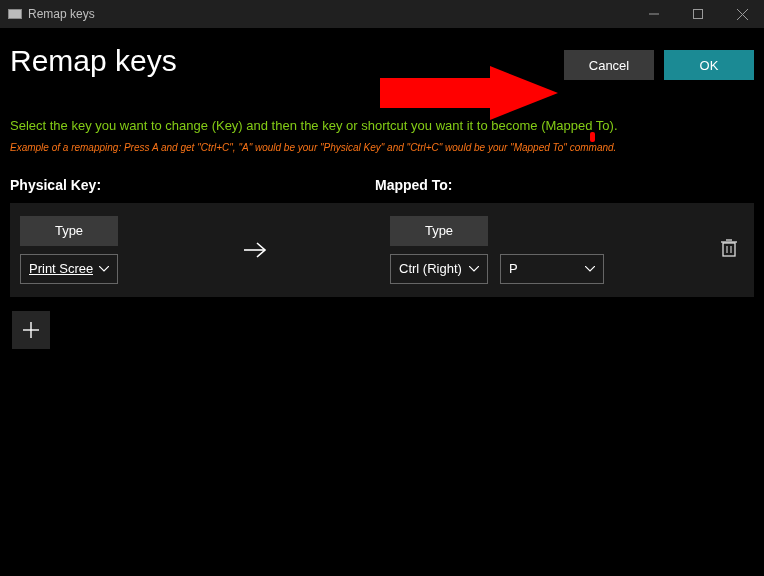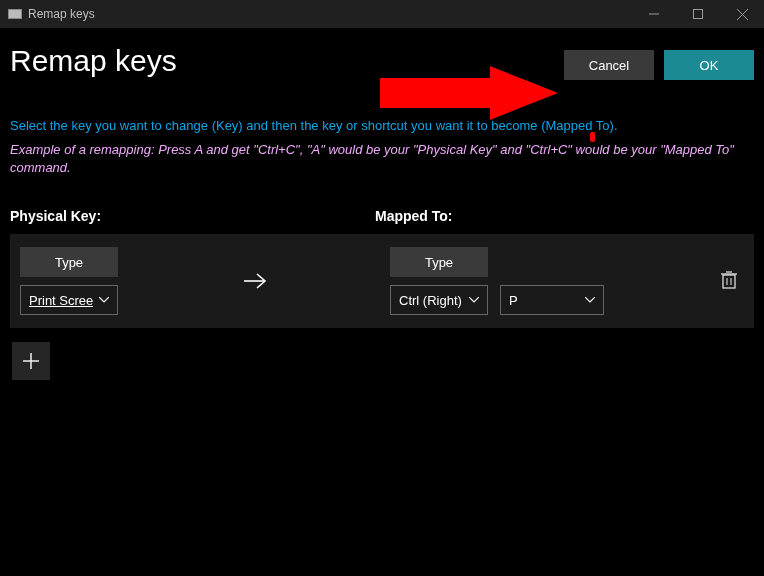"Select the key you want" .instructions { color: #0ea5e9 -> #84cc16 }
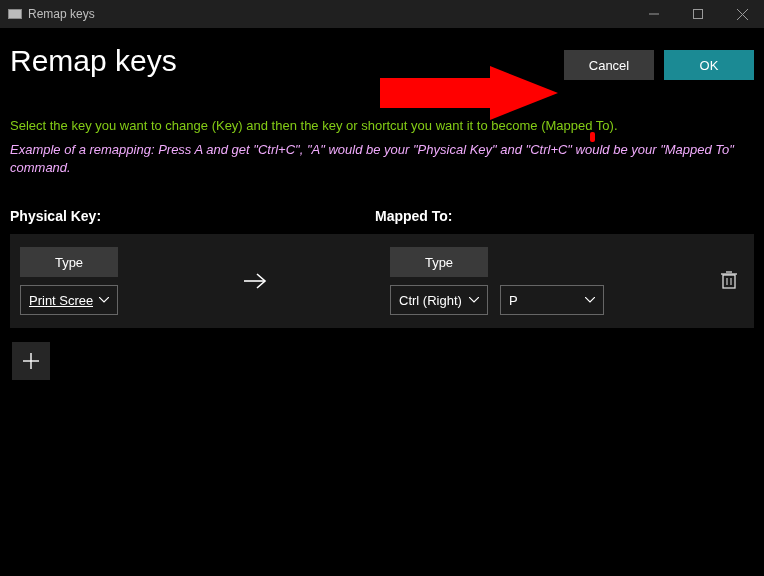"Example of a remapping: Press" .example { color: #f0abfc -> #f97316; font-size: 13px -> 10px; margin-bottom: 32px -> 22px }
